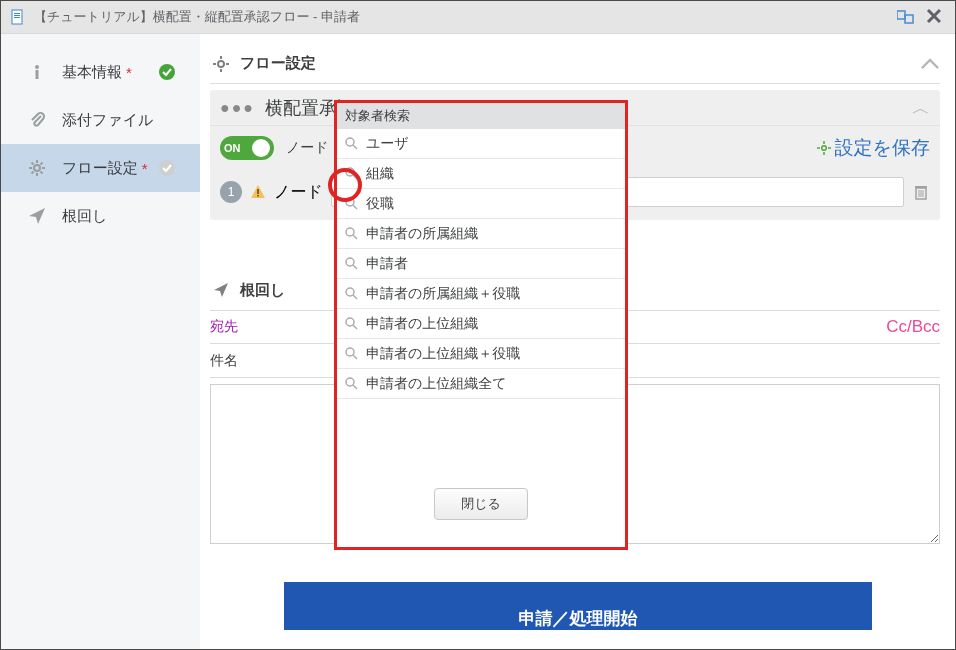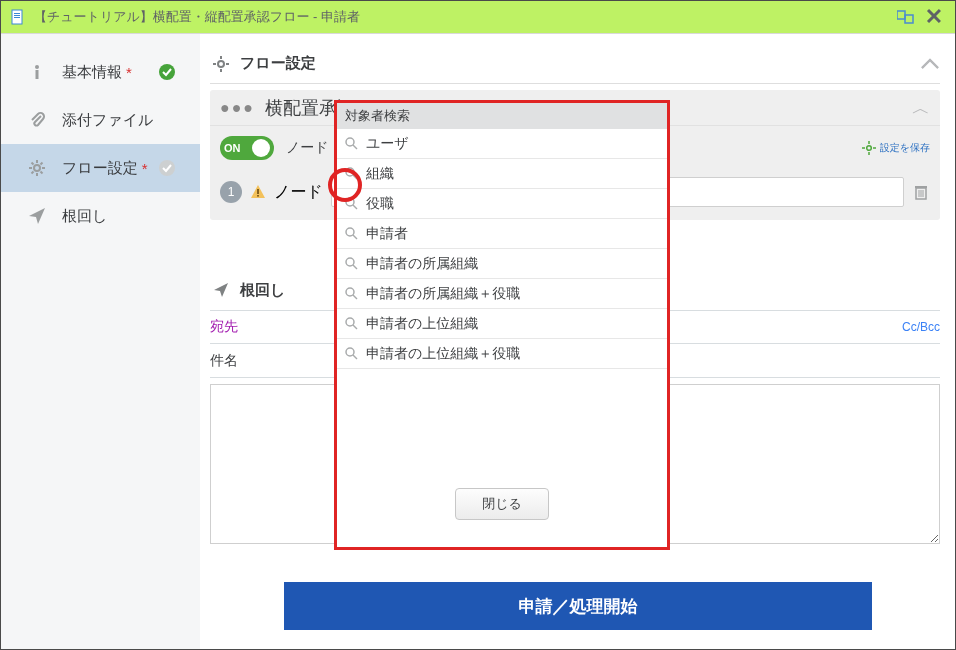"【チュートリアル】横配置・縦配置承認フロー - 申請者" .titlebar { background: #bef264 -> #e5e5e5 }
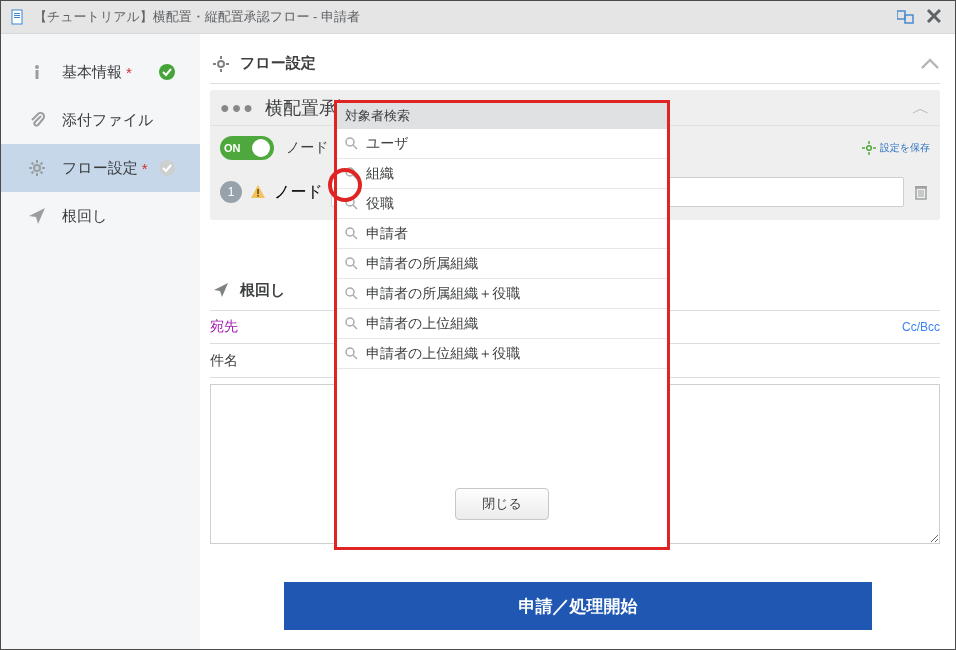"対象者検索" .popup-frame { width: 336px -> 294px }
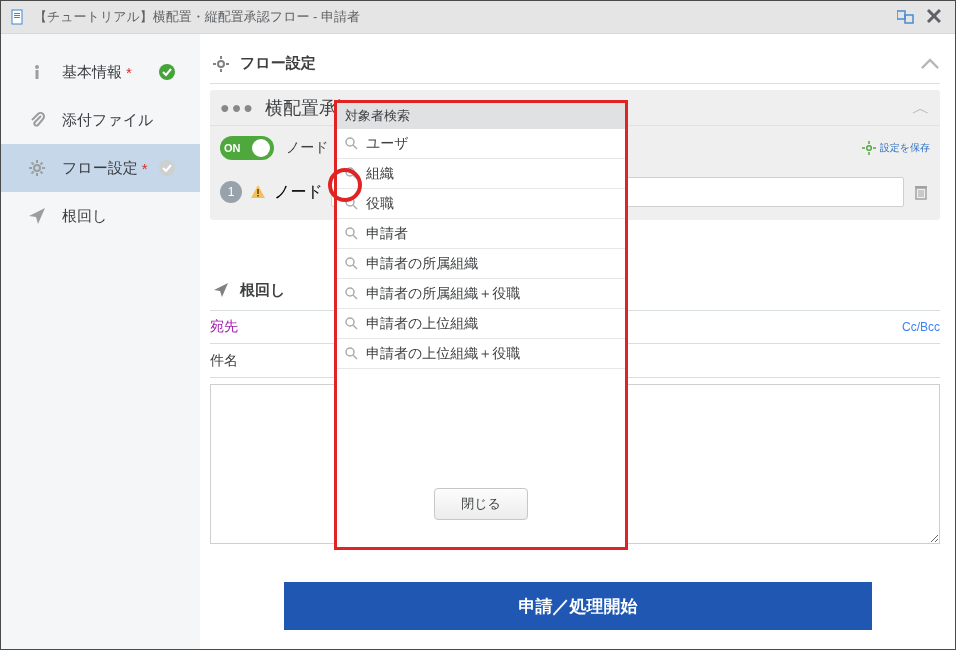"設定を保存" .flow-sub .save-link { font-size: 10px -> 19px }
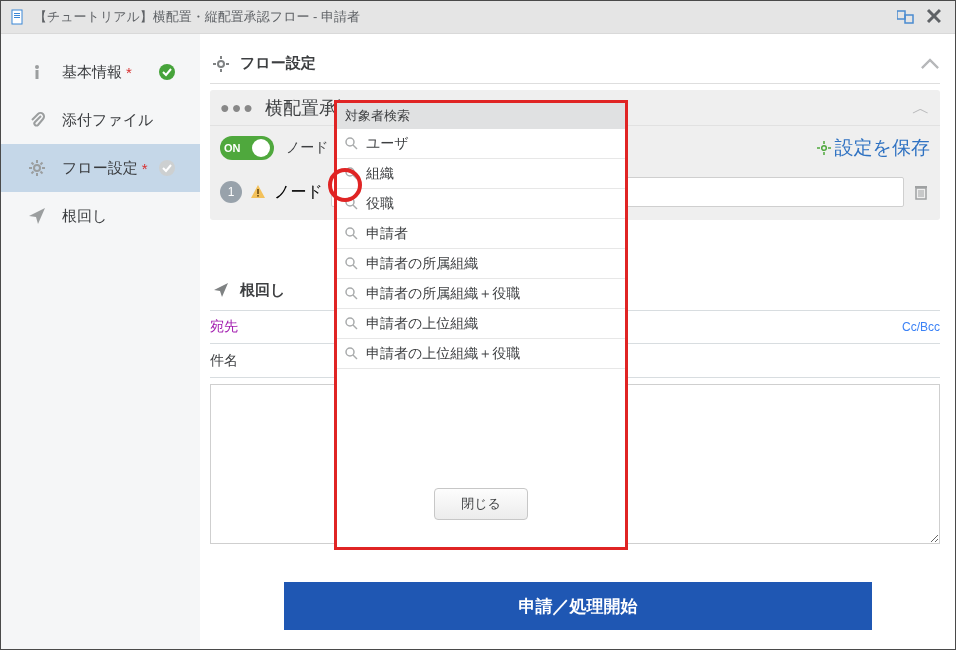"申請者" div.popup-item { order: before "申請者の所属組織" -> after "申請者の所属組織" }
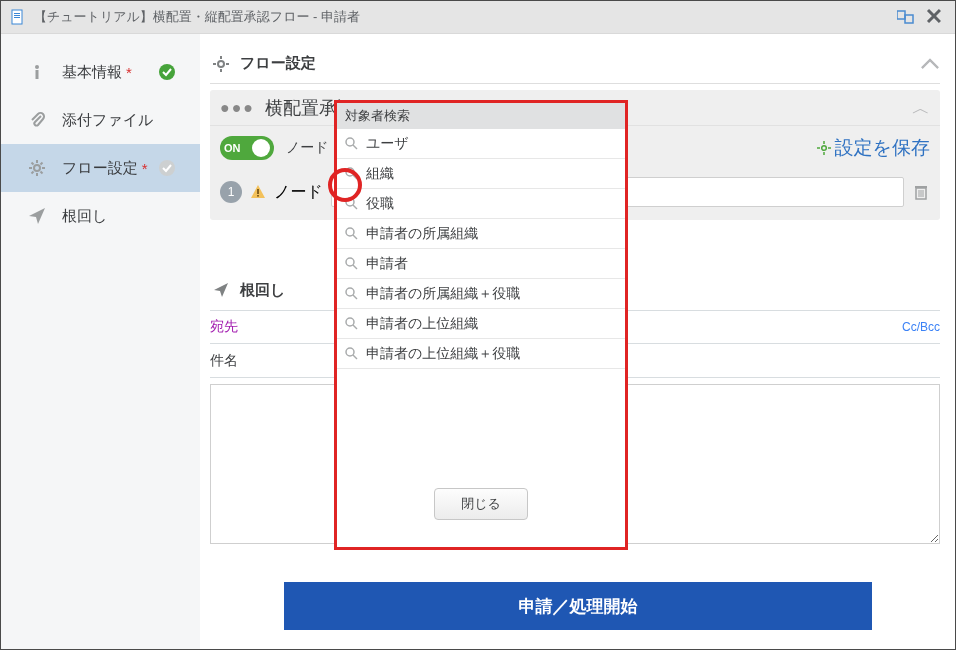"Cc/Bcc" .addr-row .r { color: #3b82f6 -> #ec4899; font-size: 12px -> 17px }
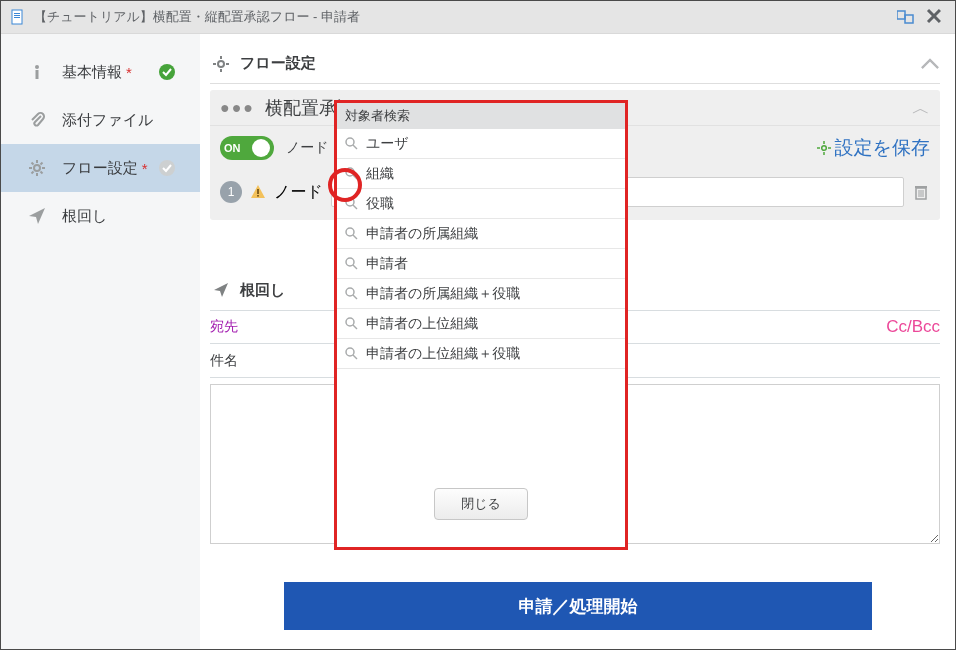"申請者の上位組織全て" div.popup-item { html: none -> <div> <span> <svg> <circle></circle> <line></line> </svg> </span> <span>申請者の上位組織全て</span> </div> }
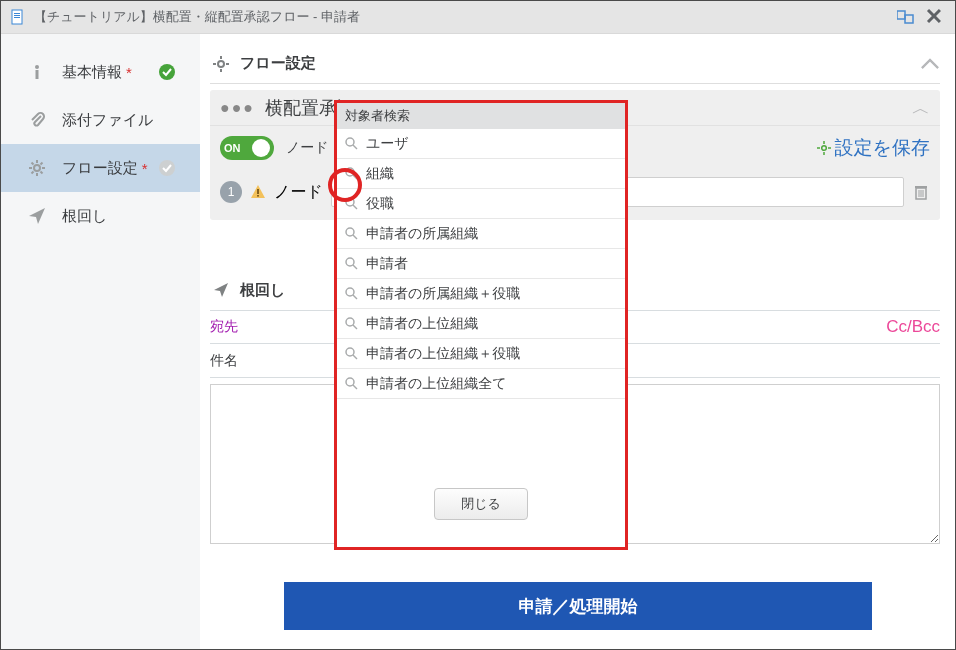"申請／処理開始" .submit-bar { align-items: center -> flex-end }
